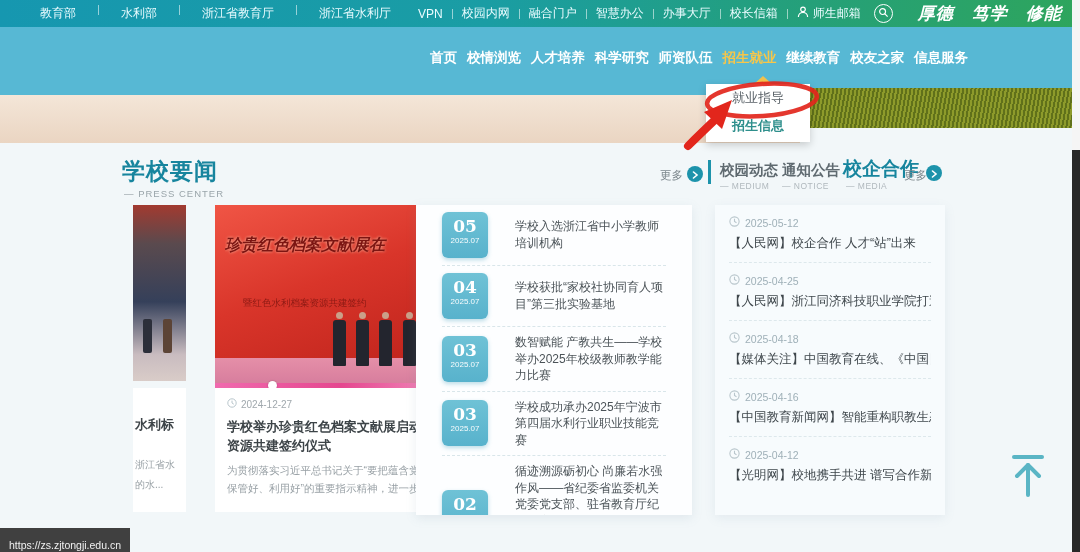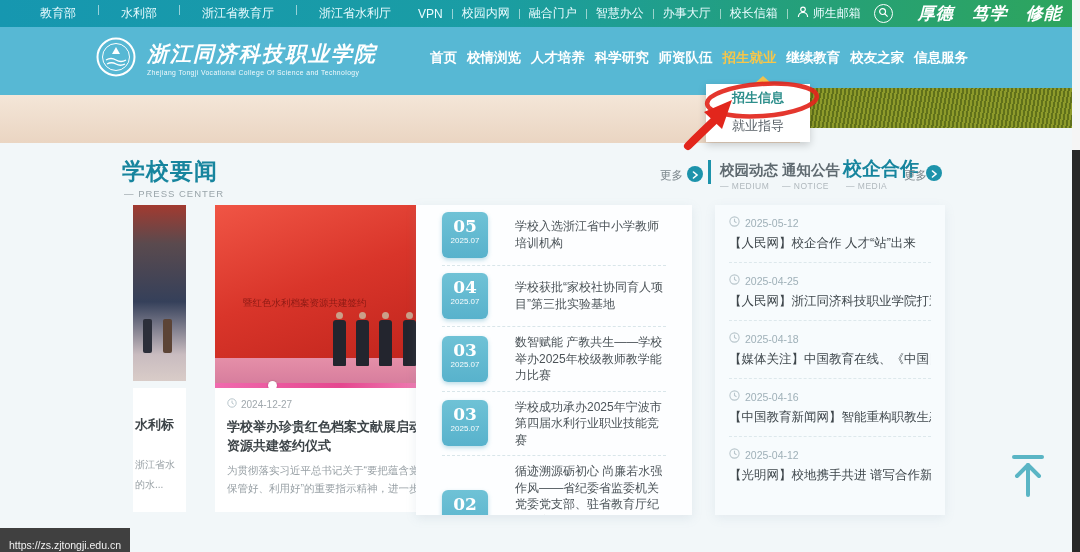"浙江同济科技职业学院" div.logo-row { html: <div> <span> <svg> <circle></circle> <circle></circle> <path></path> <path></path> <path></path> </svg> </span> <span> <div>浙江同济科技职业学院</div> <div>Zhejiang Tongji Vocational College Of Science and Technology</div> </span> </div> -> none }
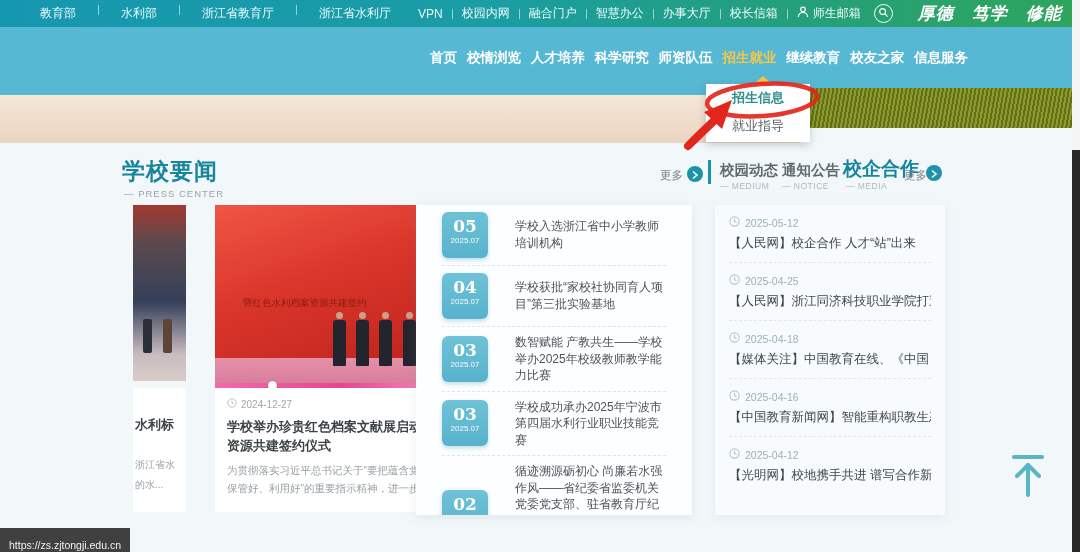"招生信息" a.dd-item { order: before "就业指导" -> after "就业指导" }
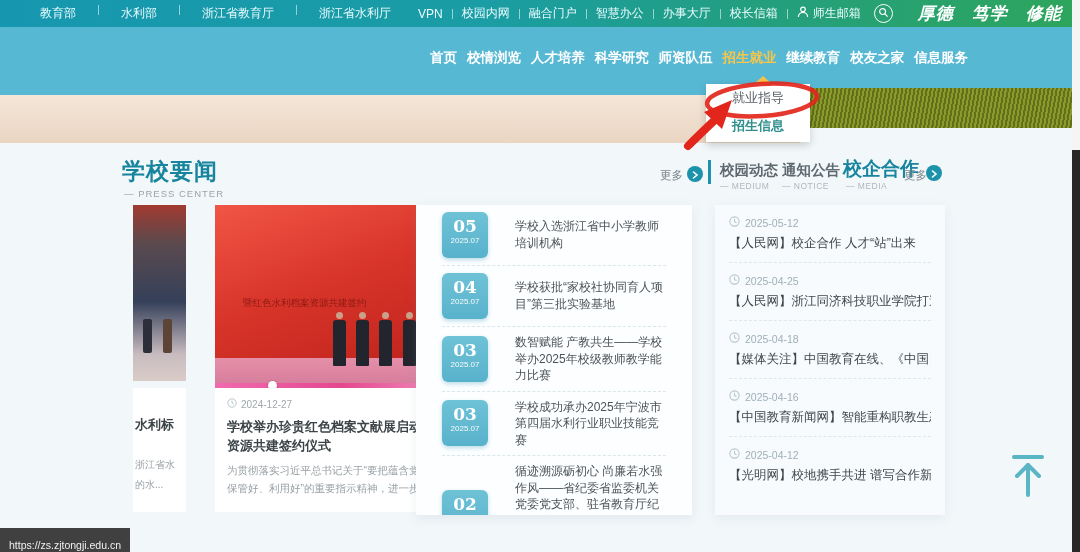"珍贵红色档案文献展在" div.slide-title { html: none -> <div>珍贵红色档案文献展在</div> }
